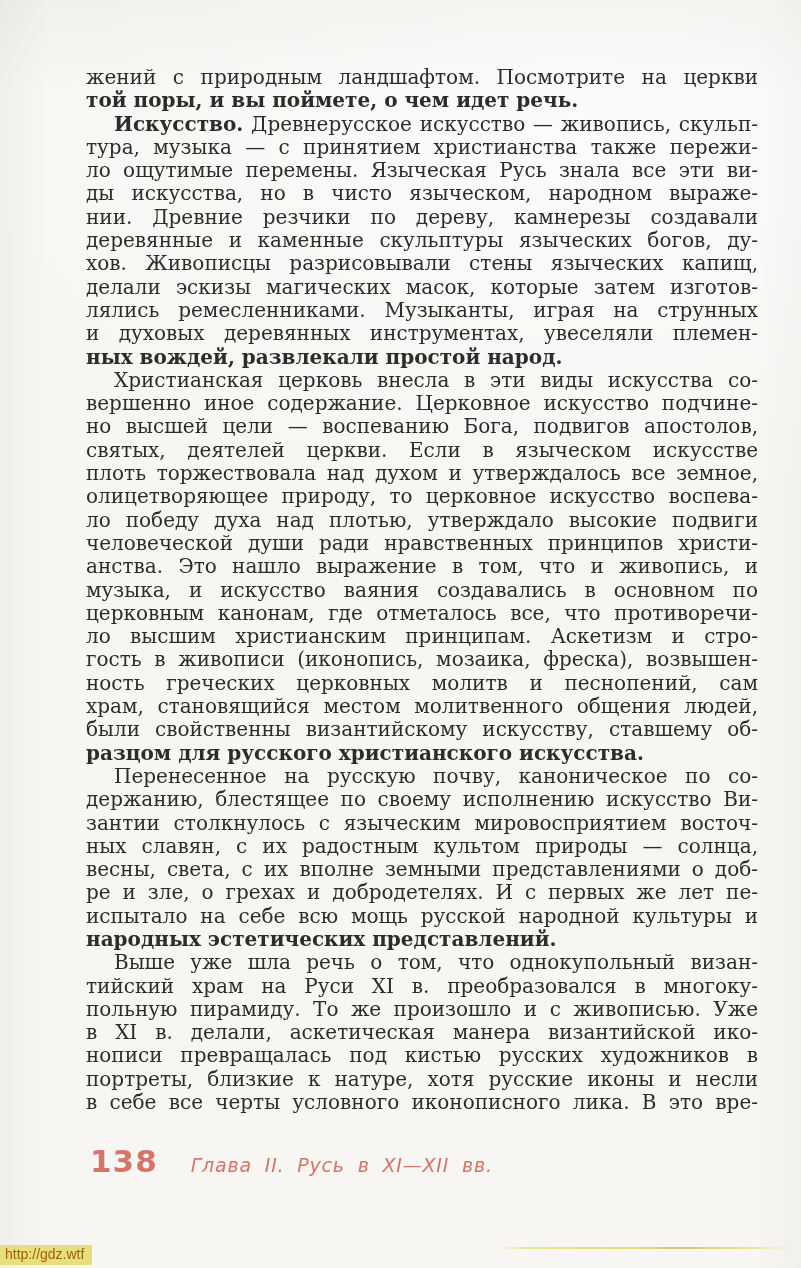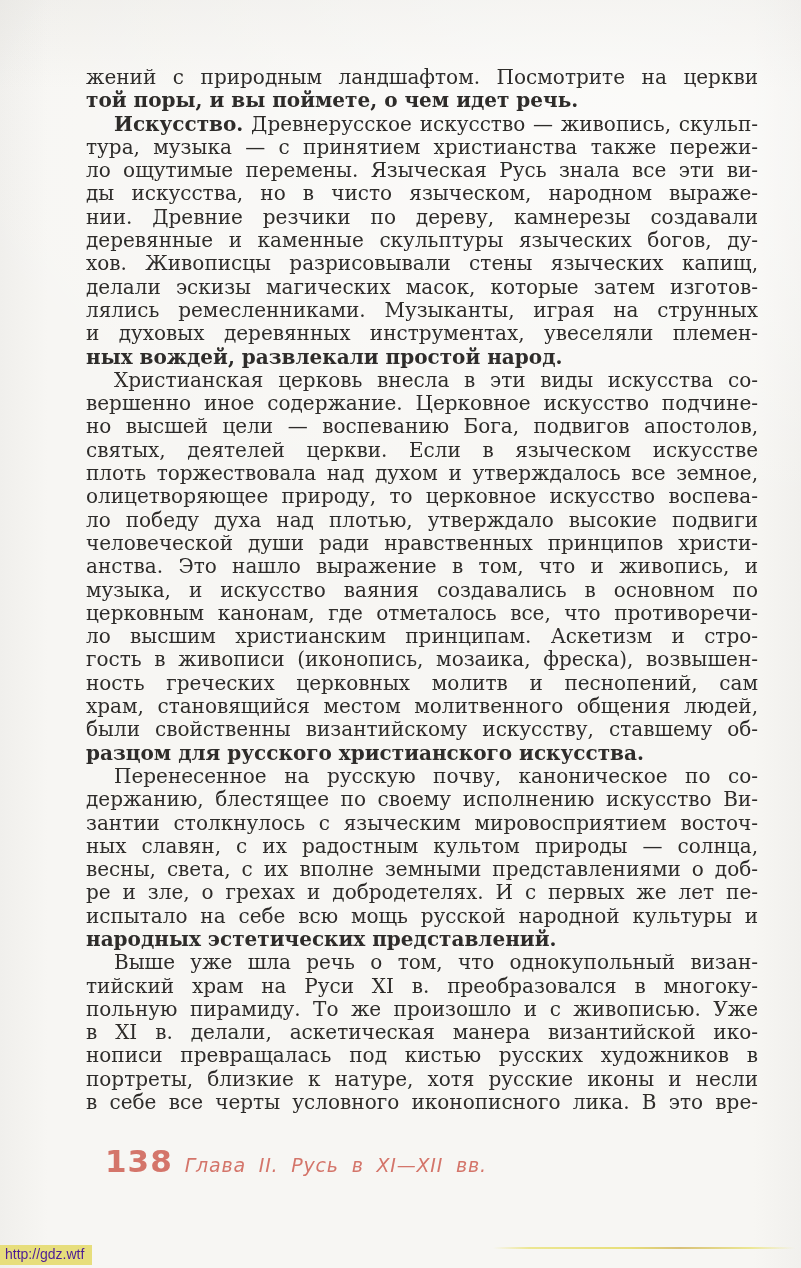"138" .footer { gap: 12px -> 33px; left: 105px -> 90px }
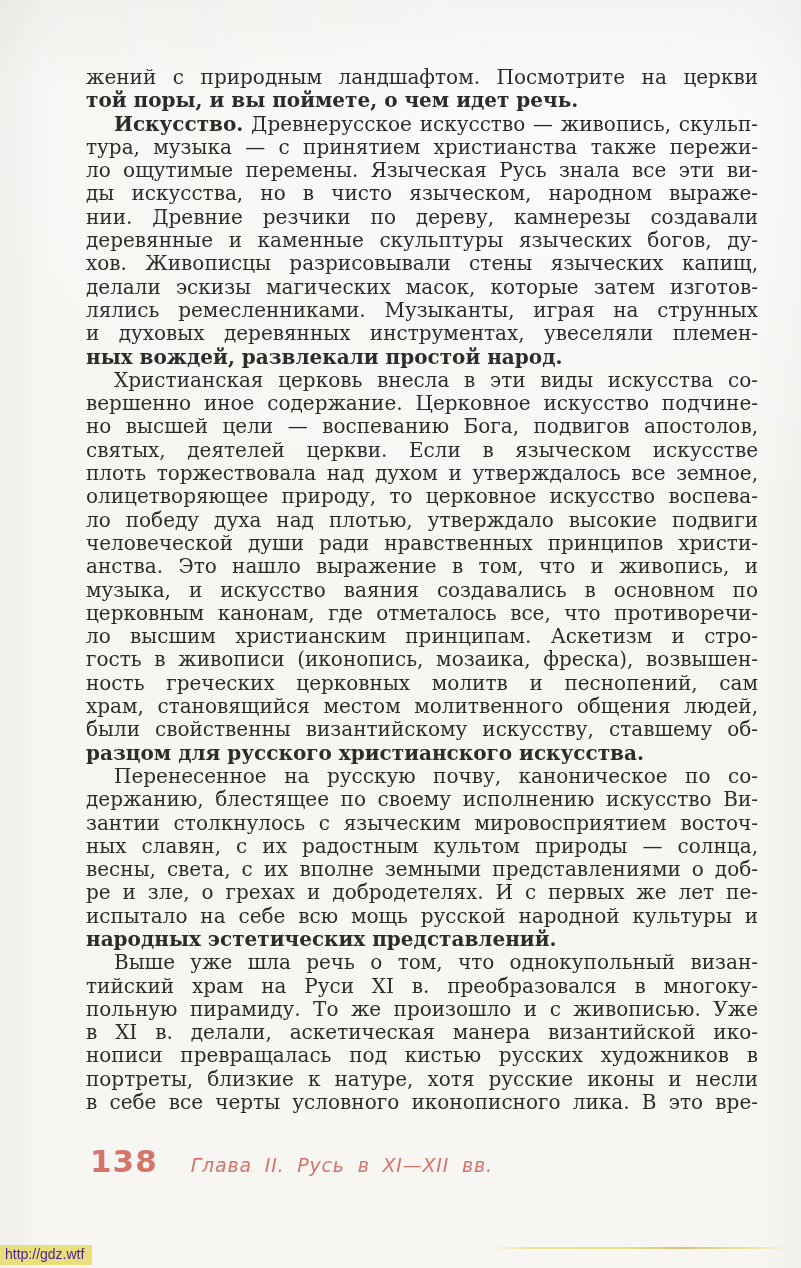"http://gdz.wtf" .watermark { color: #4c1d95 -> #a16207 }
